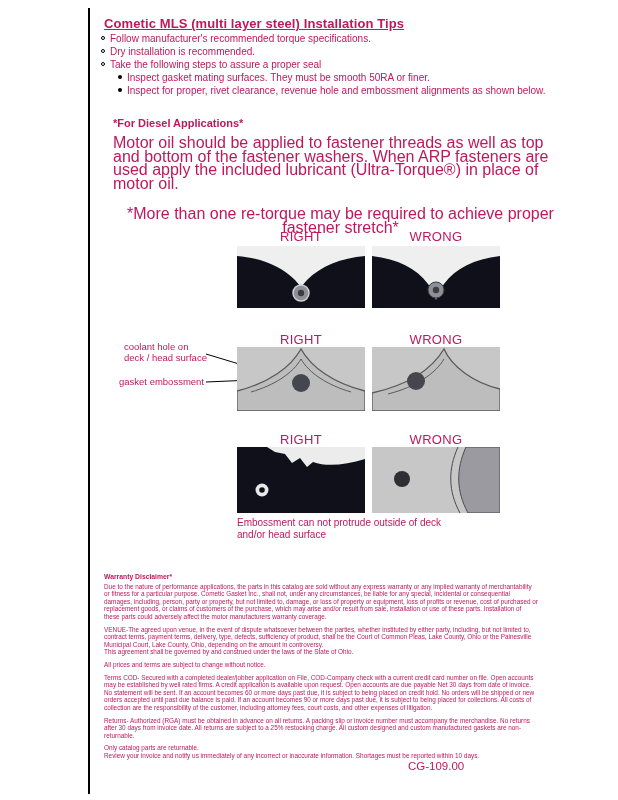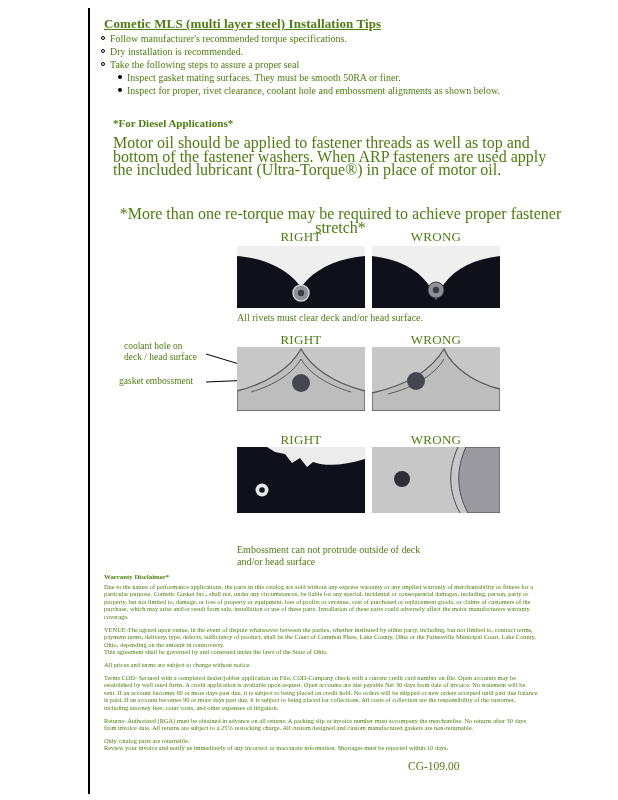"Cometic MLS (multi layer steel)" .page { color: #4d7c0f -> #be185d; font-family: Liberation Serif, serif -> Liberation Sans, sans-serif }
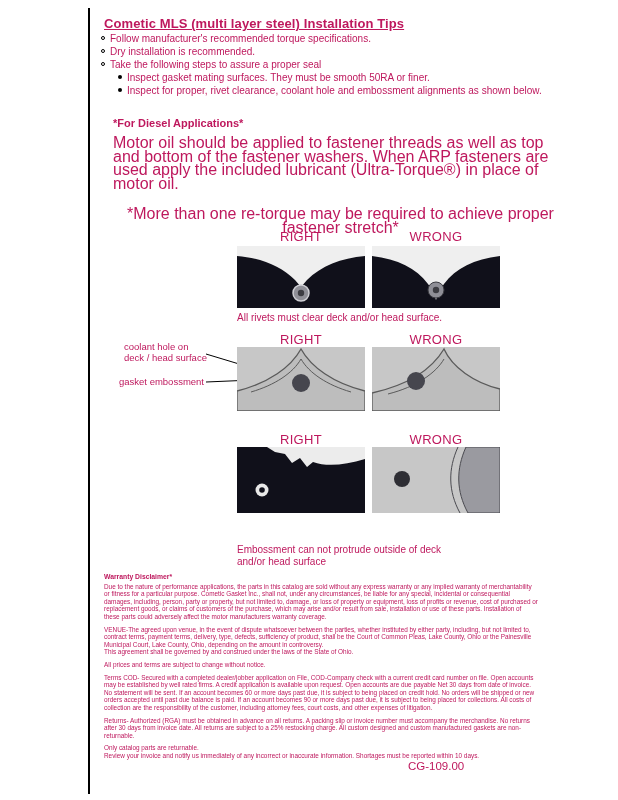"Inspect for proper, rivet clearance," span { text: coolant -> revenue }
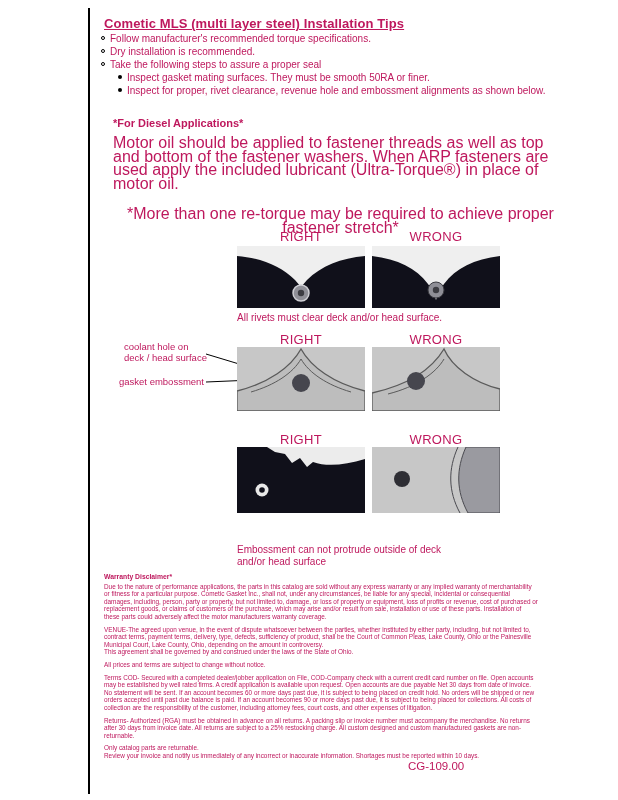"All rivets must clear deck" div.caption { html: <div>All rivets must clear deck and/or head surface.</div> -> none }
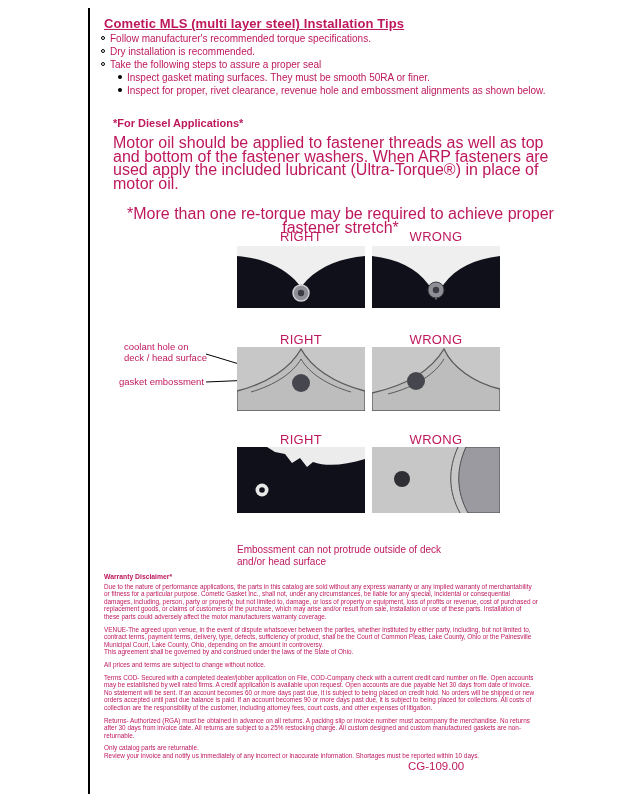"Embossment can not protrude outside" .cap3 { top: 544px -> 517px }
